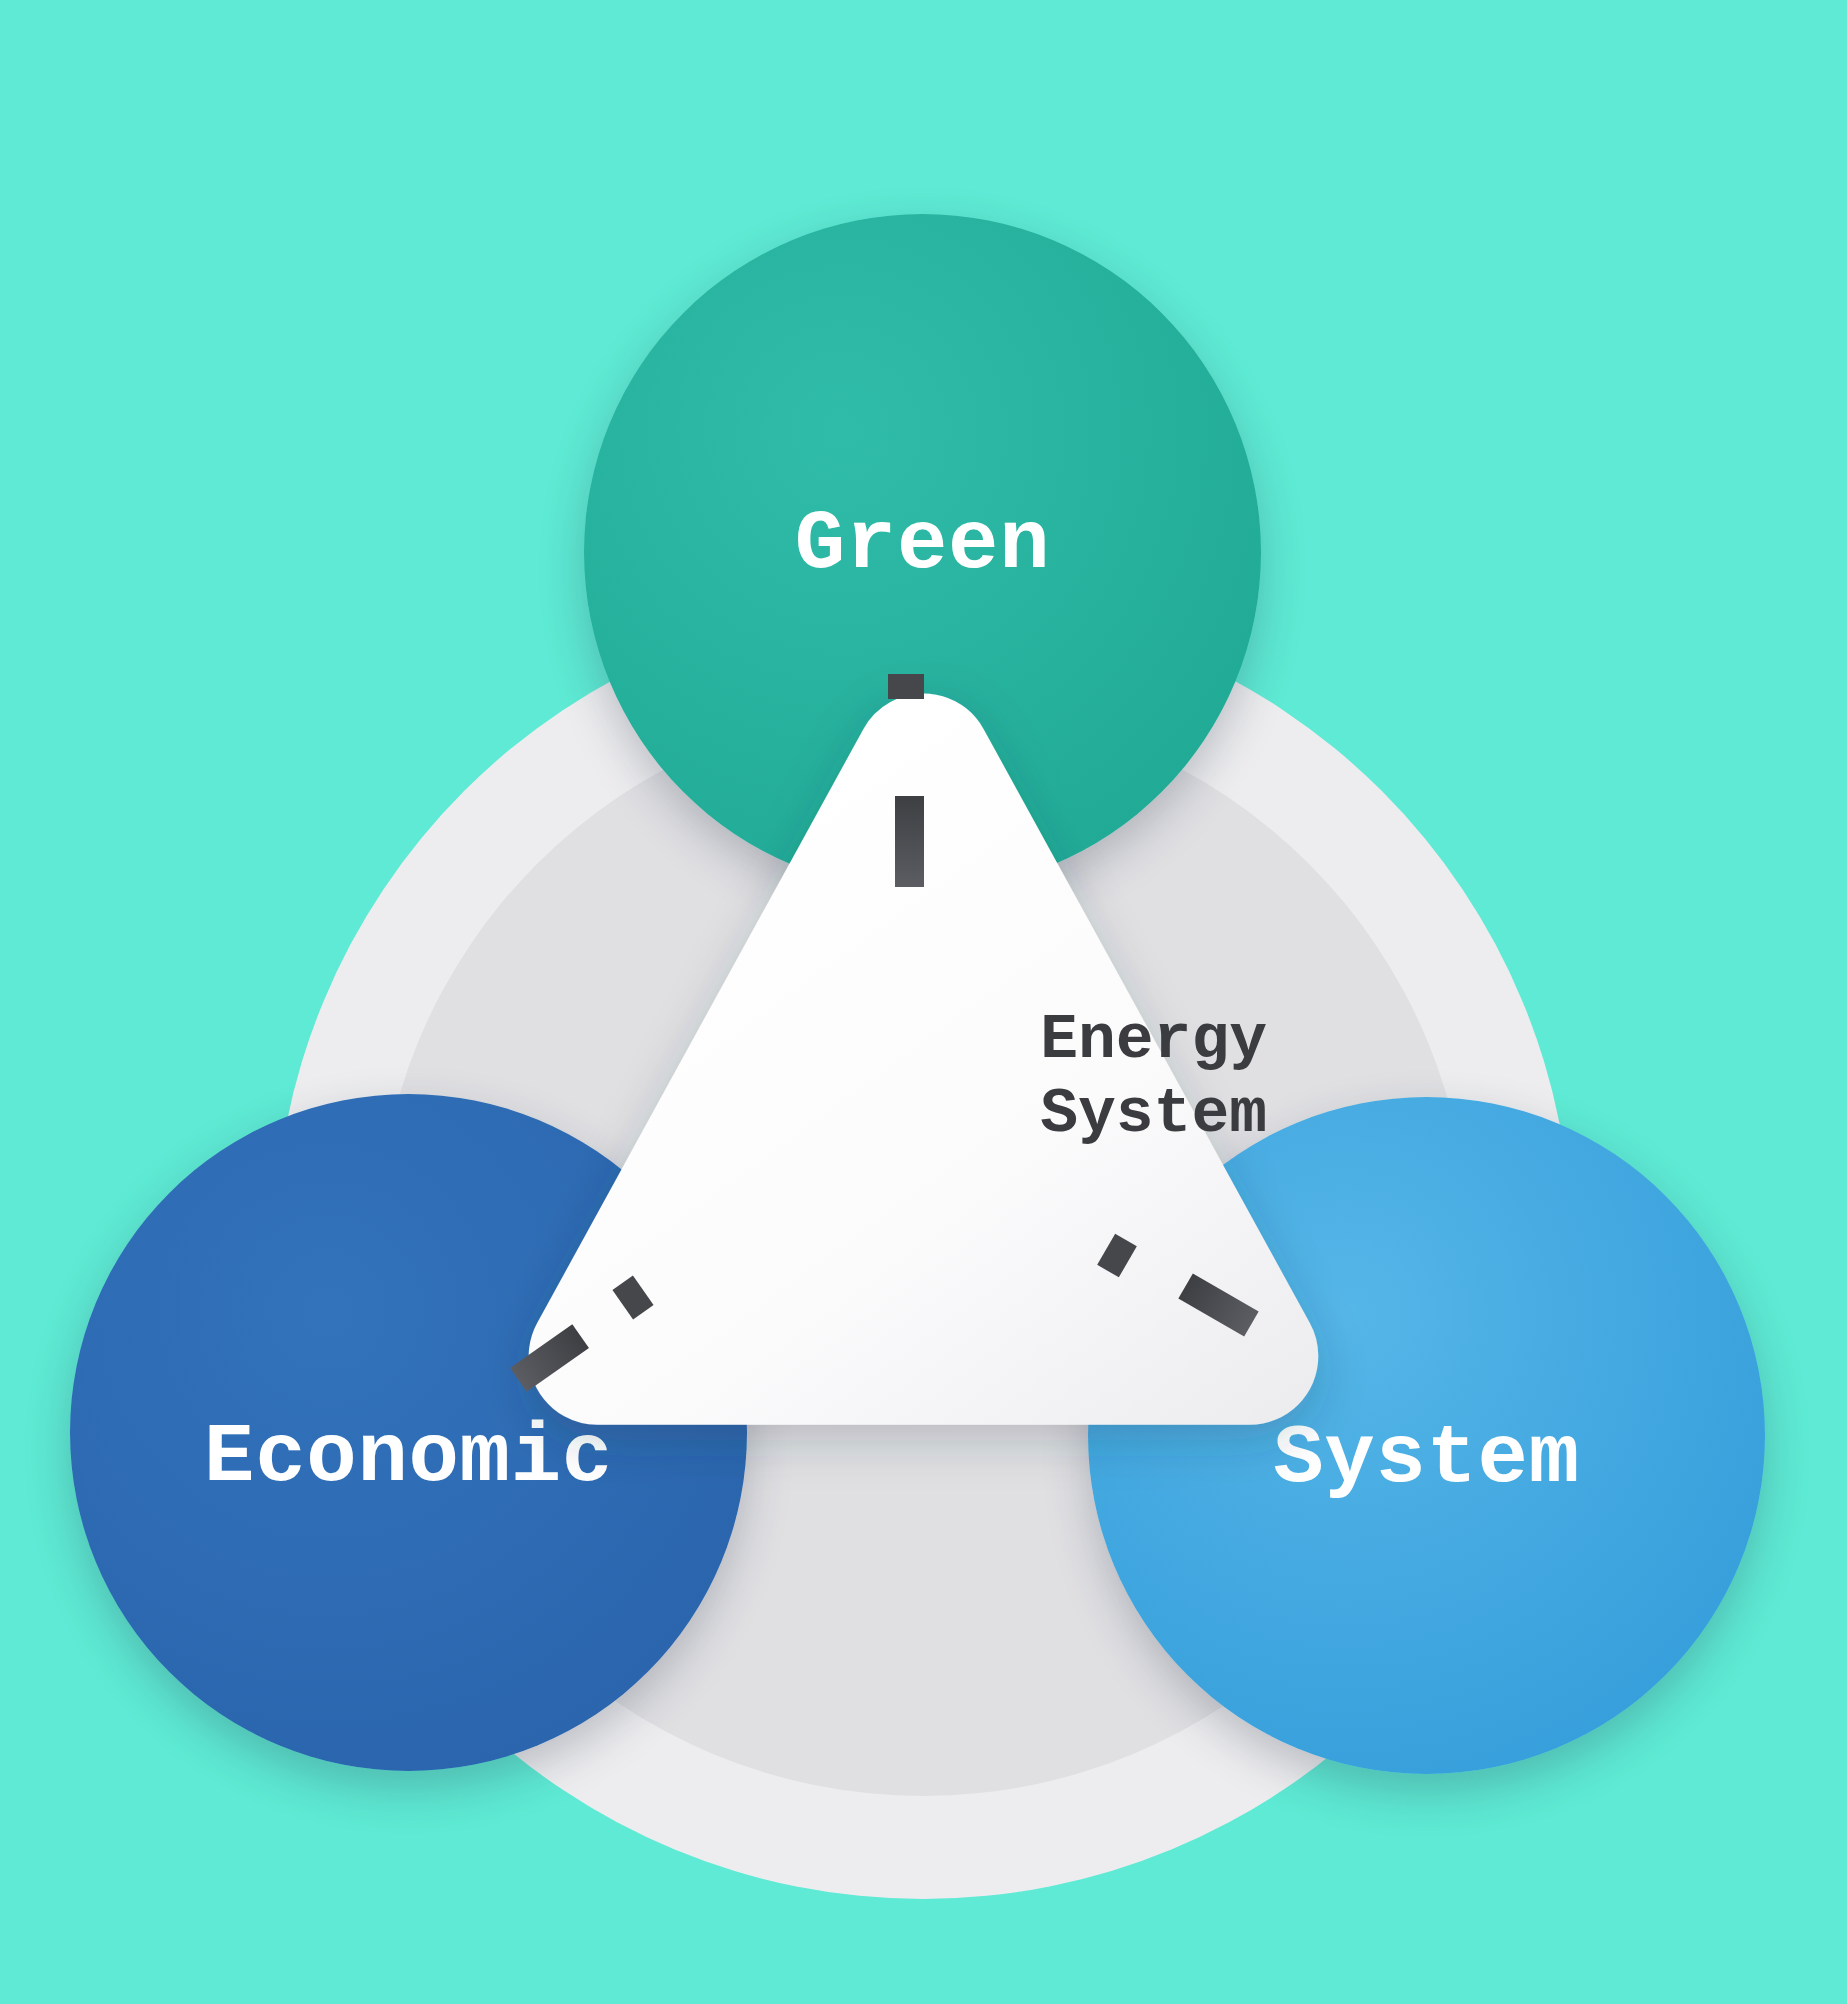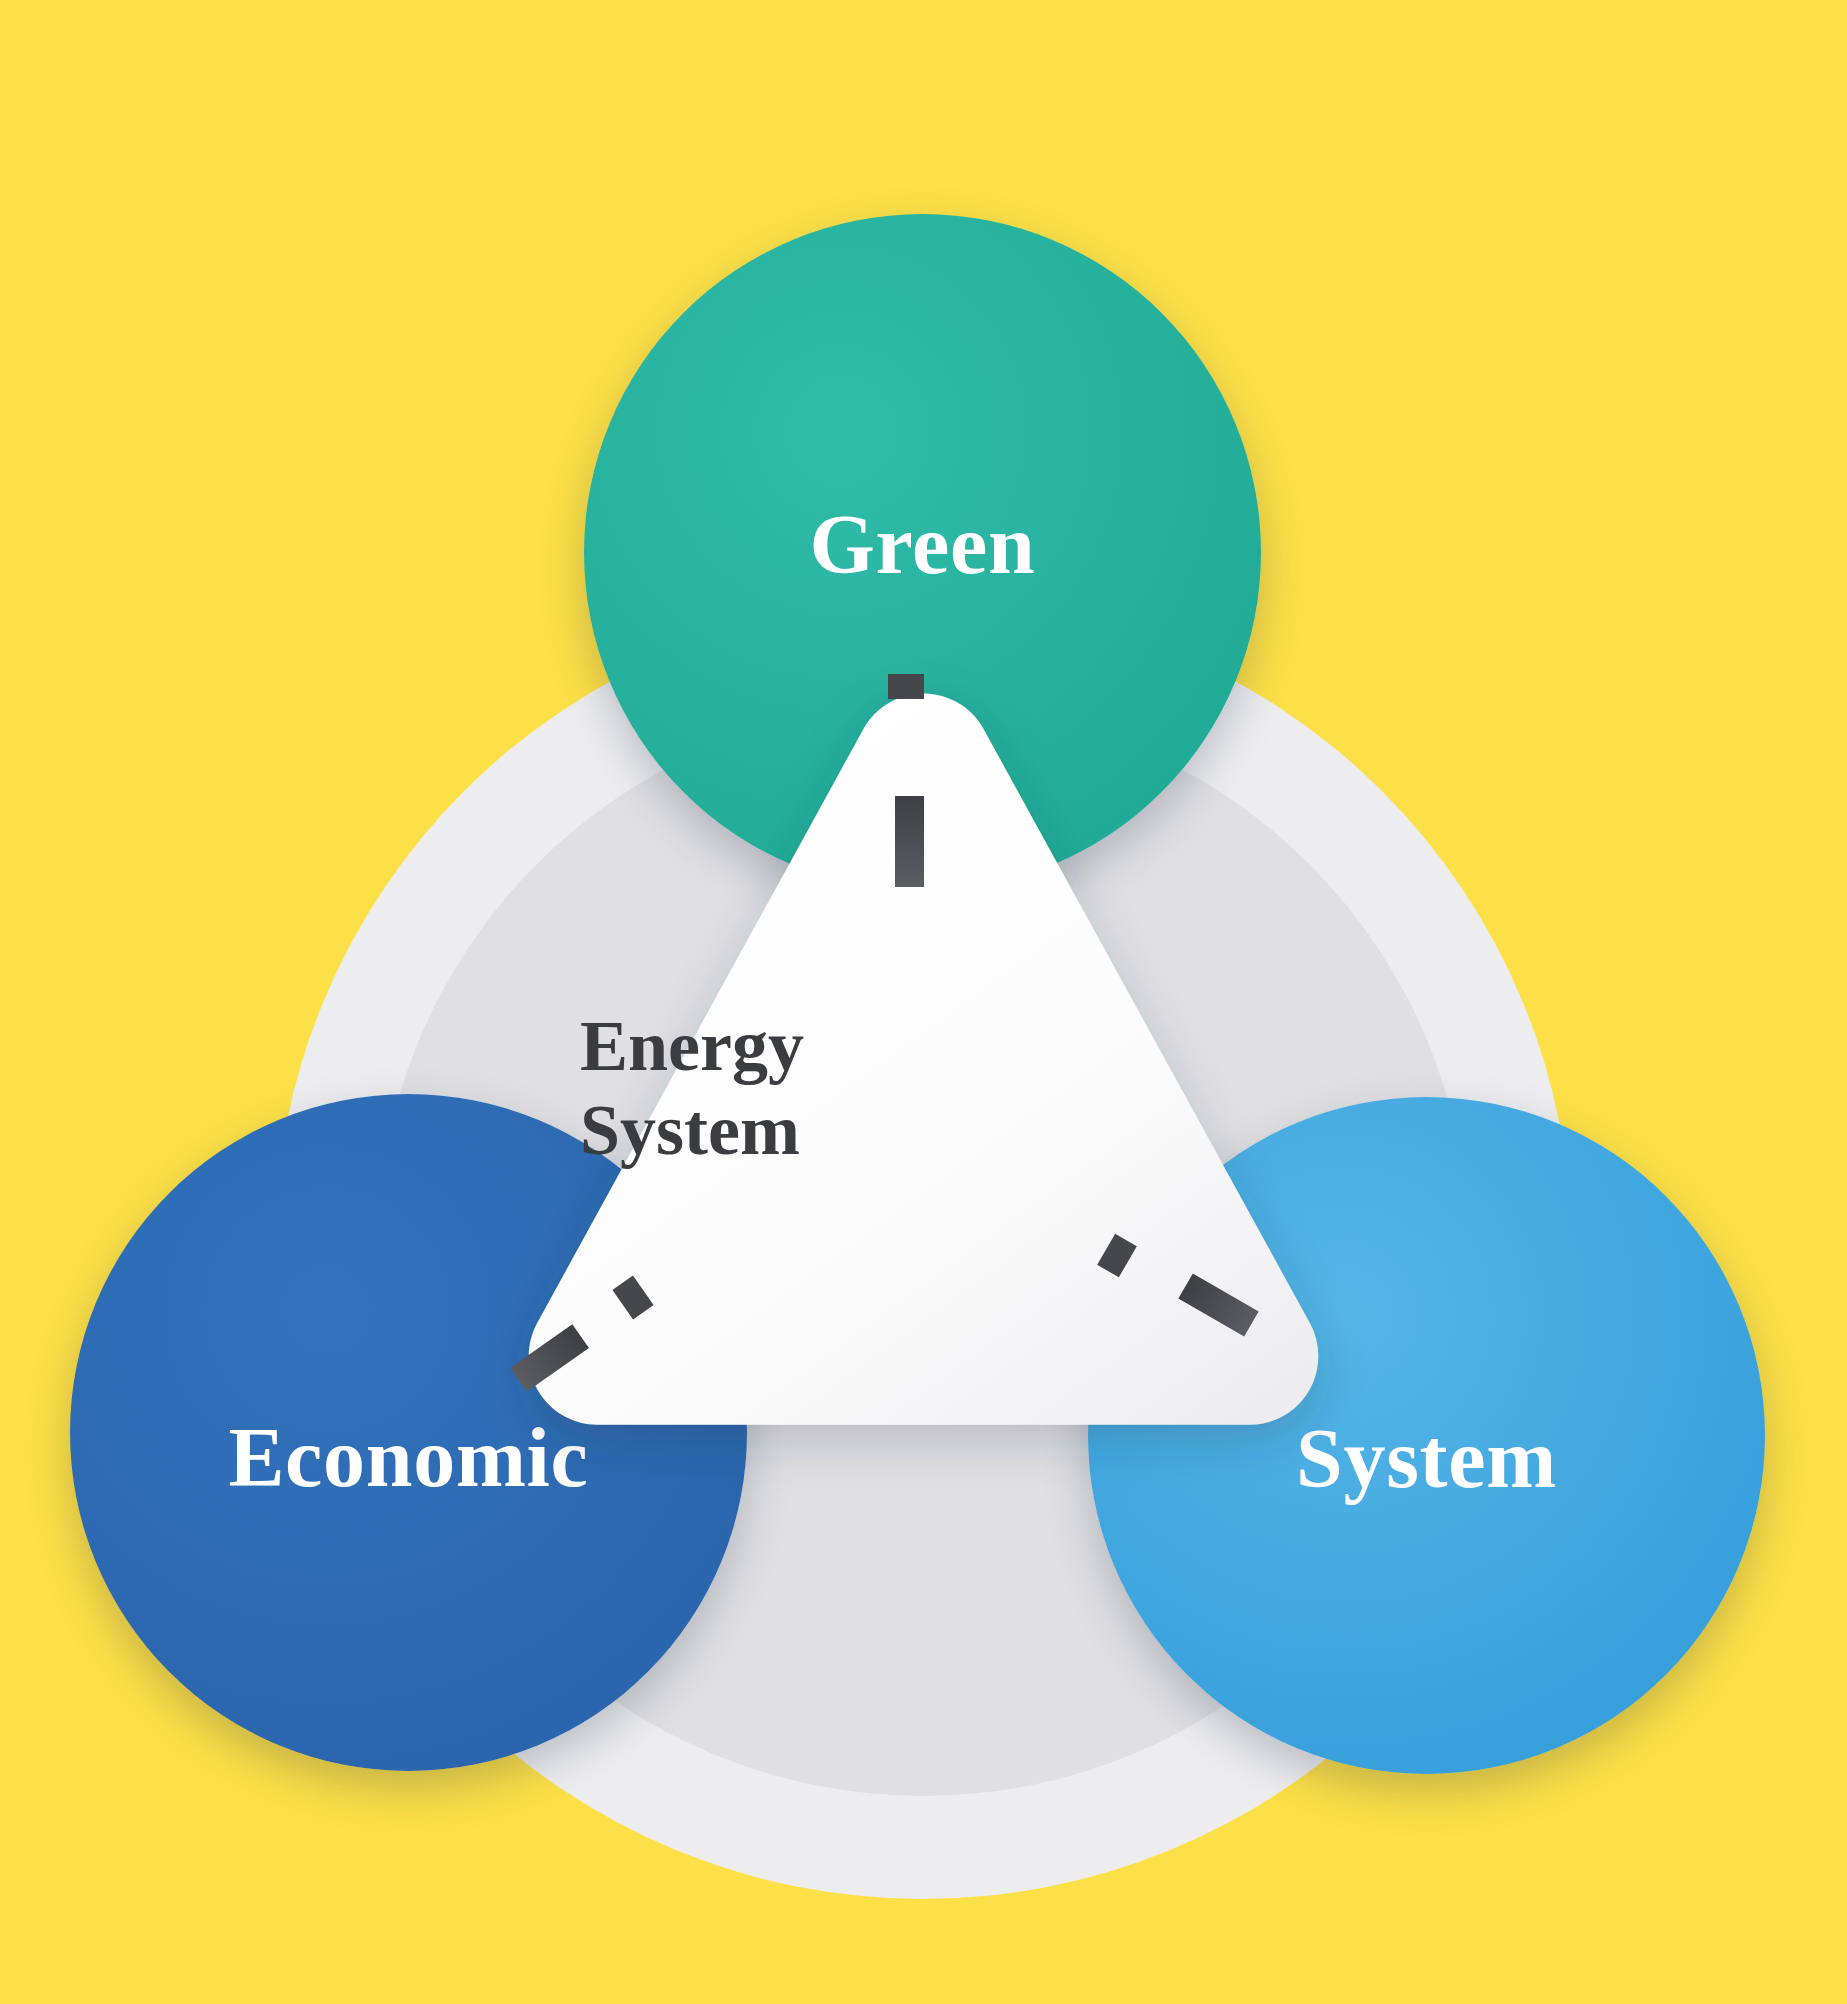"Green" .canvas { background: #fde047 -> #5eead4; font-family: Liberation Serif, serif -> Liberation Mono, monospace }
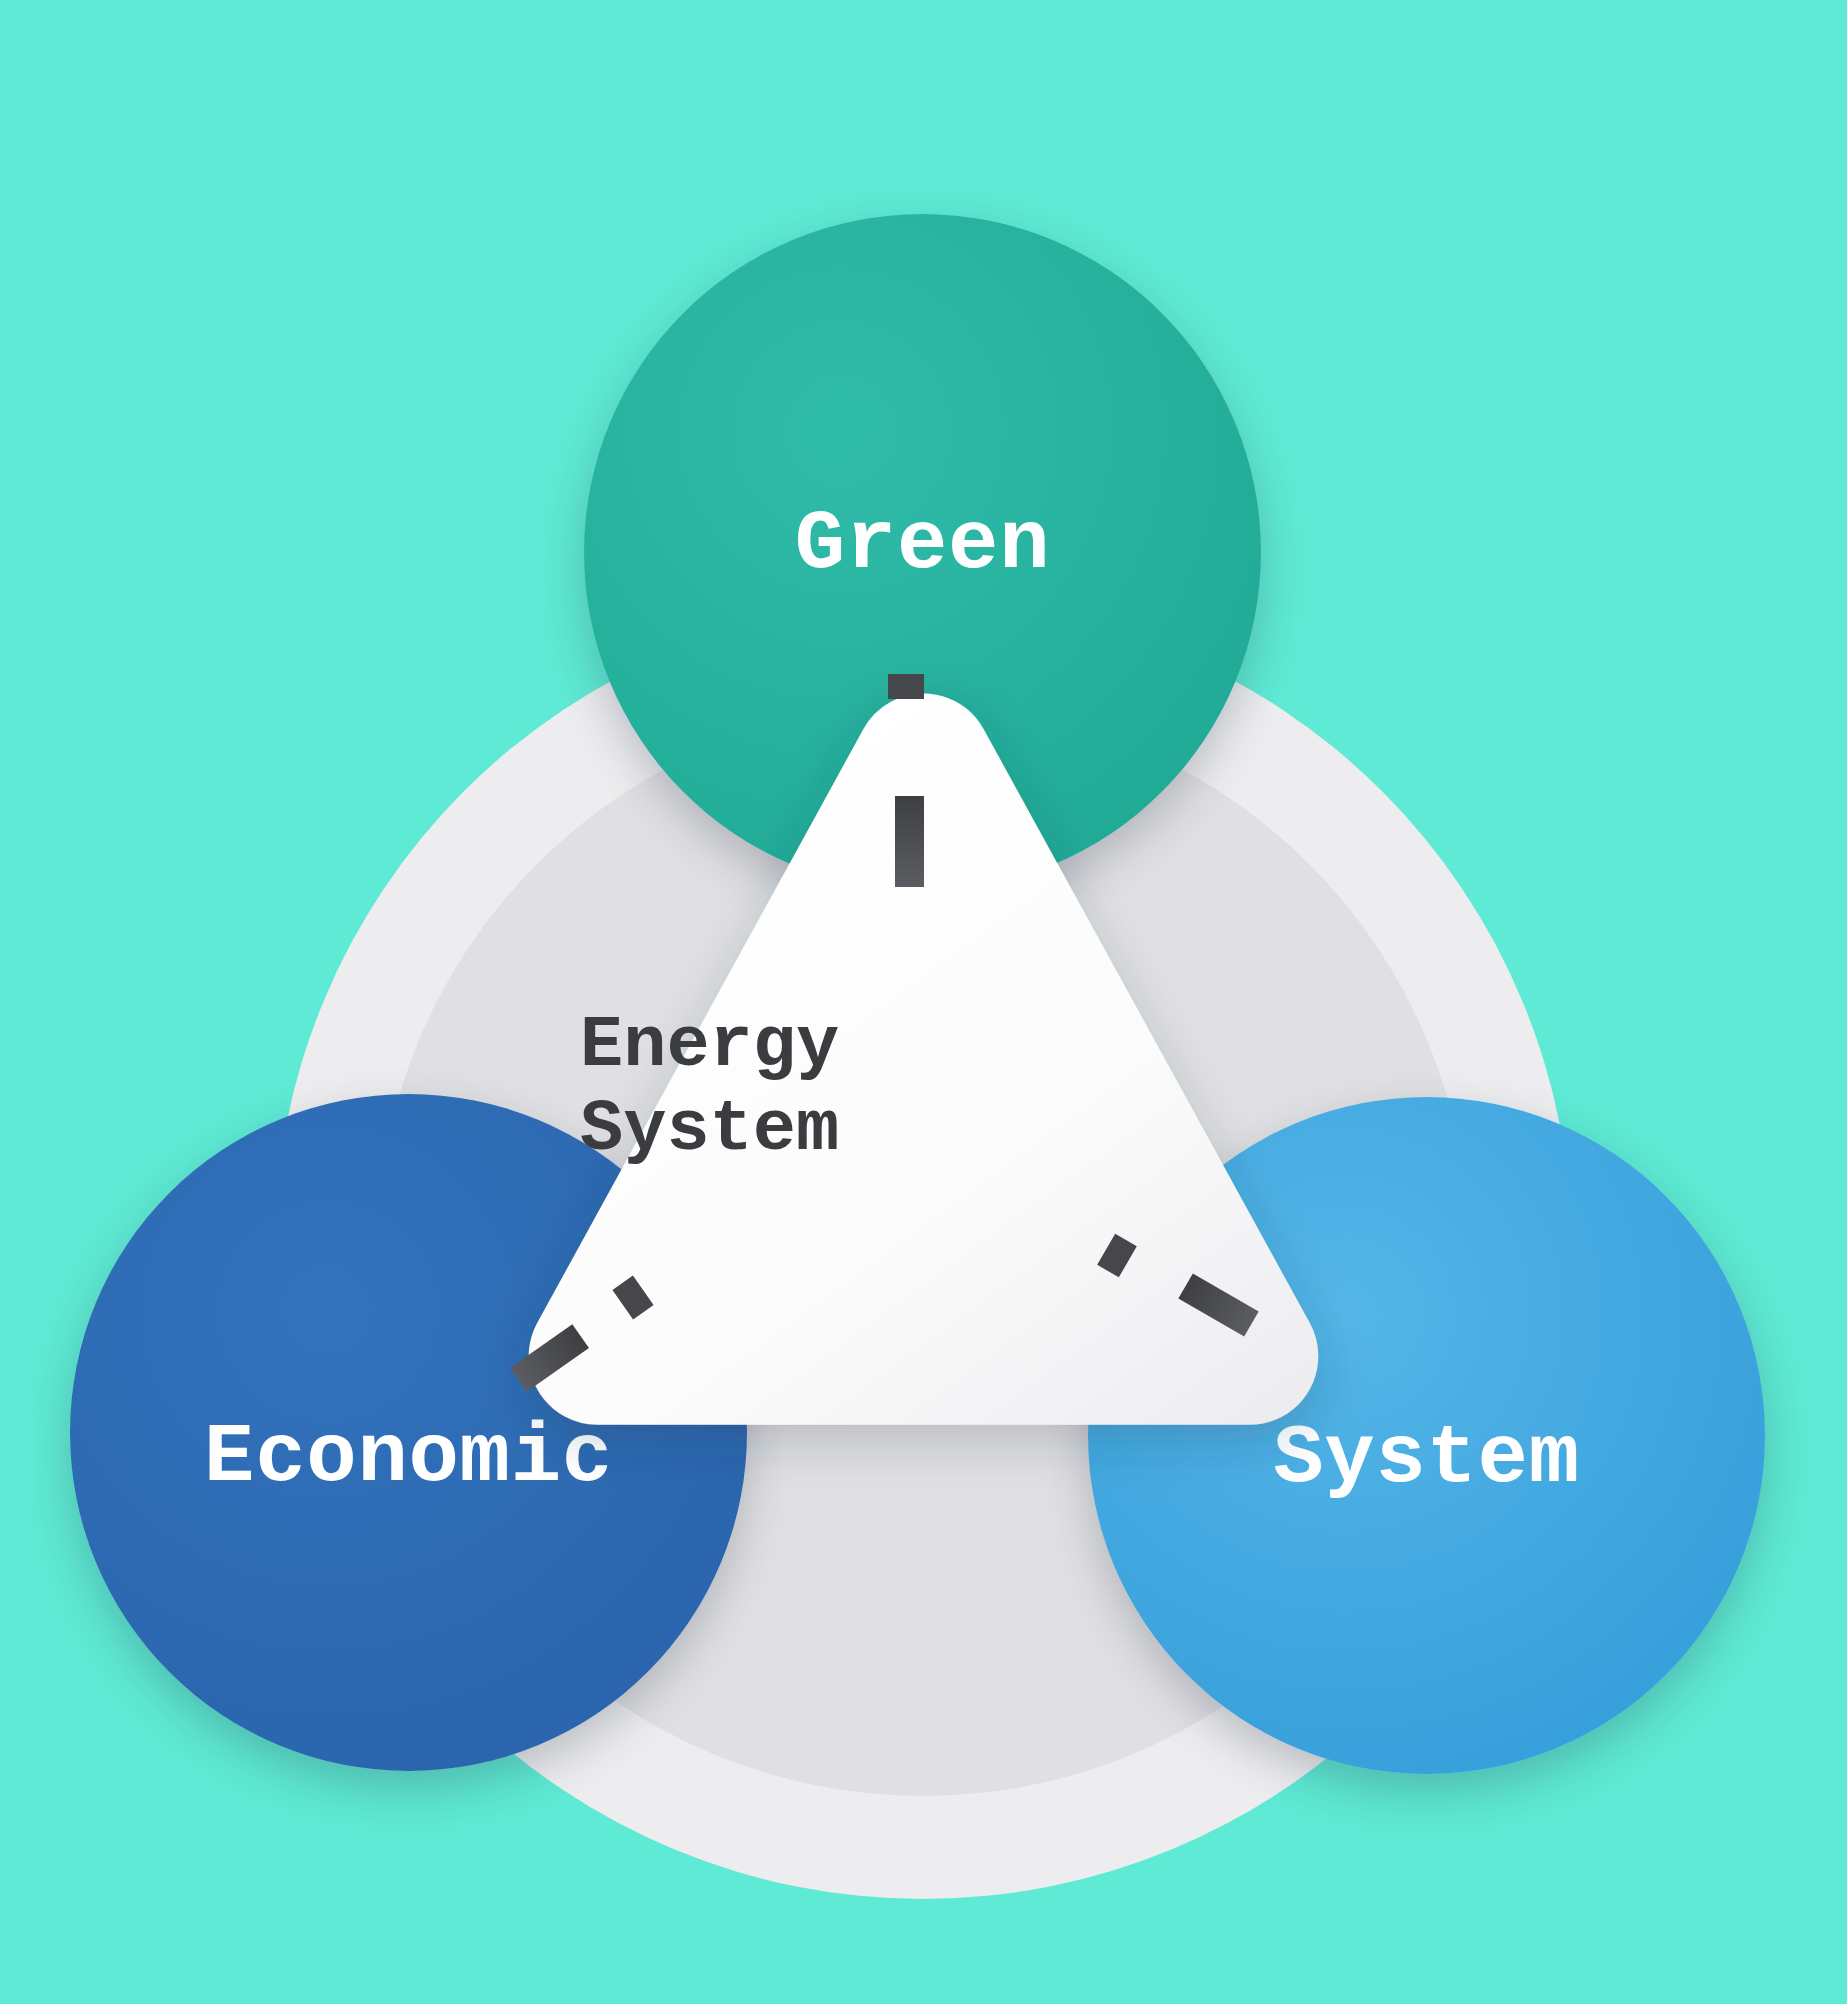"Energy" .center-label { font-size: 72px -> 63px; text-align: left -> right }
